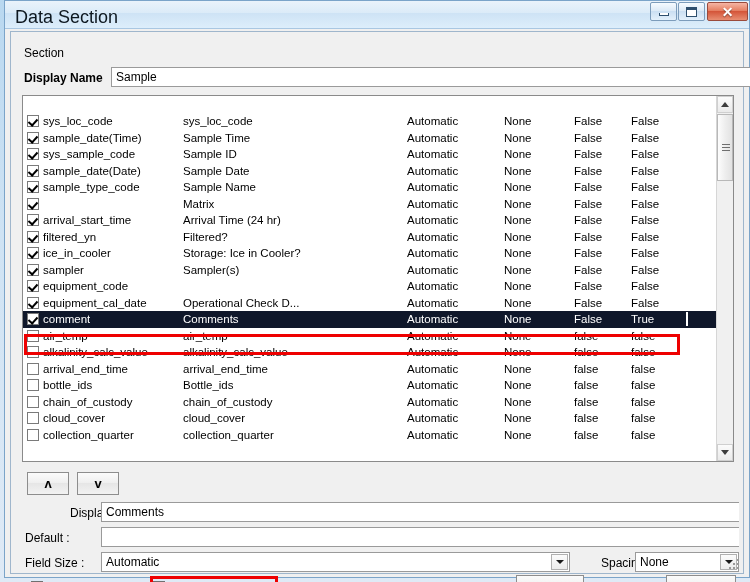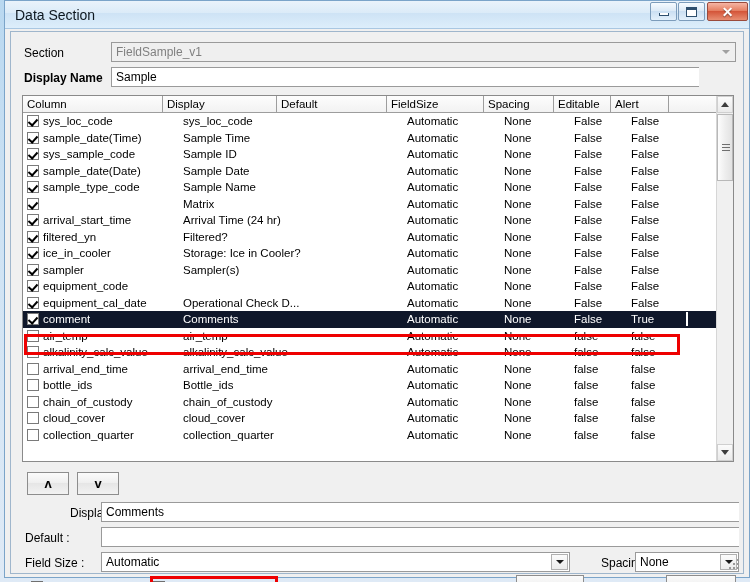"Data Section" #titlebar-text { font-size: 14px -> 18px }
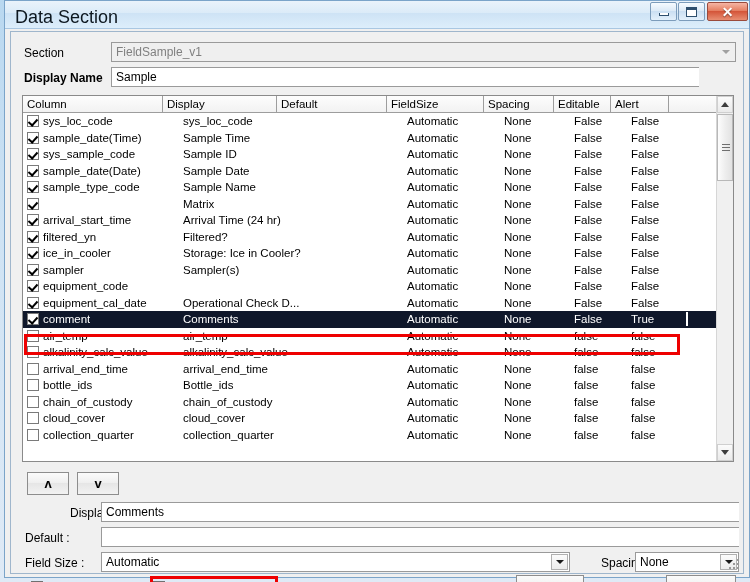"FieldSample_v1" div { html: <div> <span>FieldSample_v1</span> <span> <span></span> </span> </div> -> none }
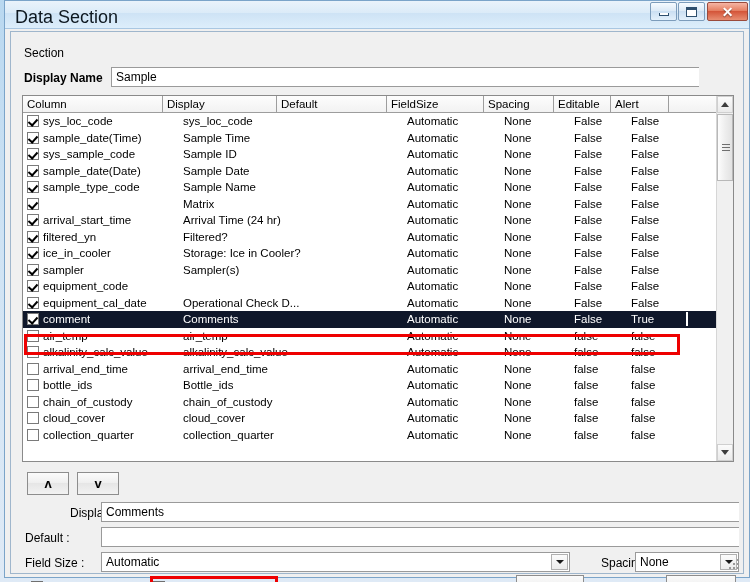"Sample" #displayname-input { width: 588px -> 640px }
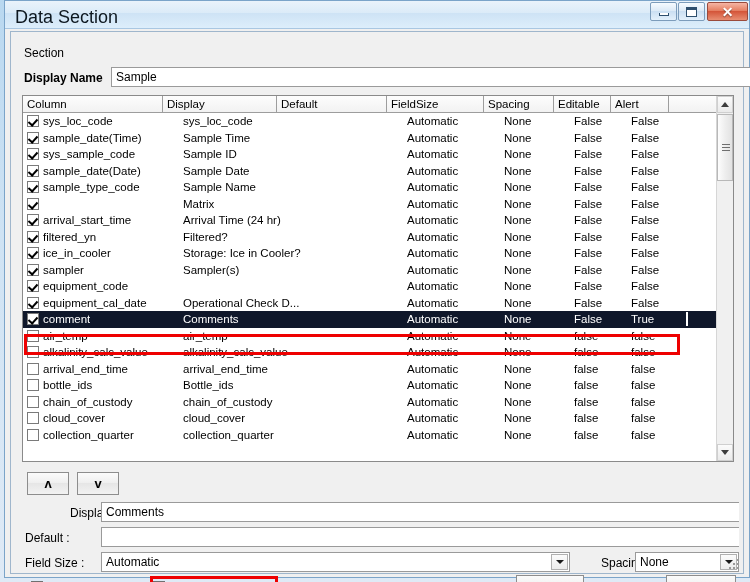"Column" div { html: <div> <div>Column</div> <div>Display</div> <div>Default</div> <div>FieldSize</div> <div>Spacing</div> <div>Editable</div> <div>Alert</div> <div></div> </div> -> none }
